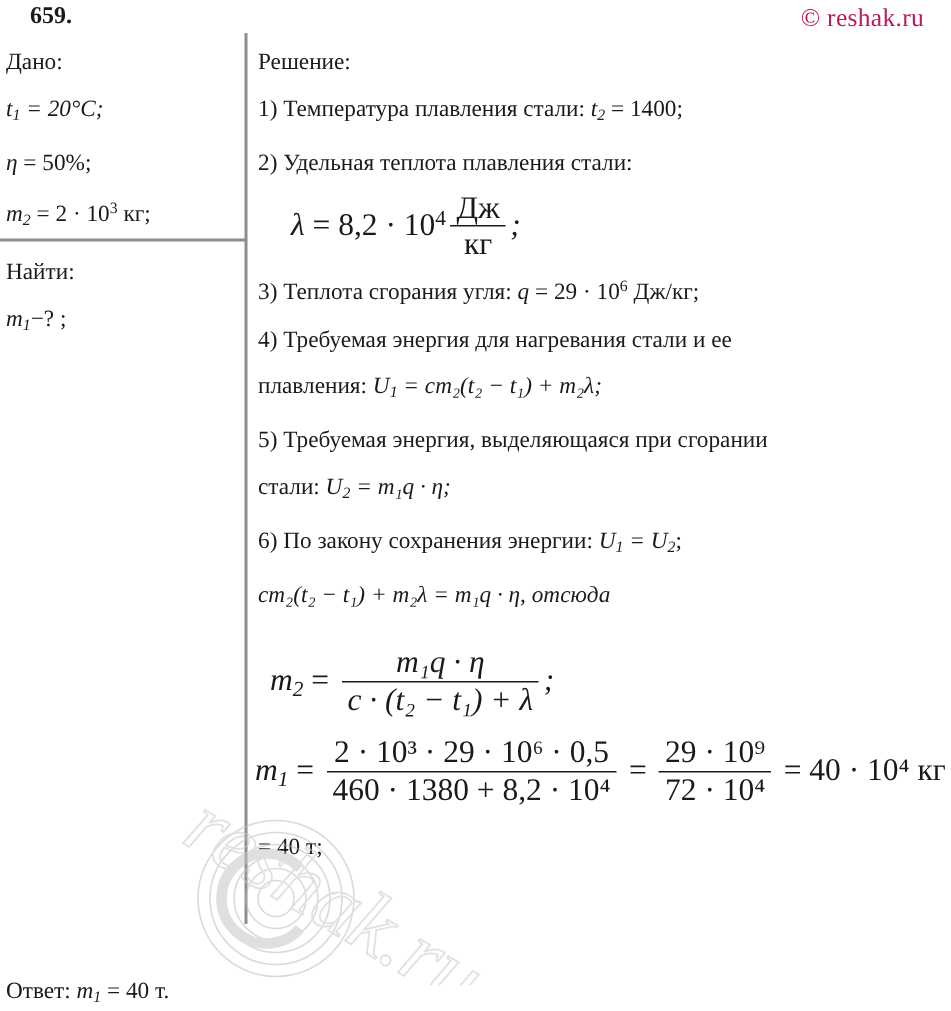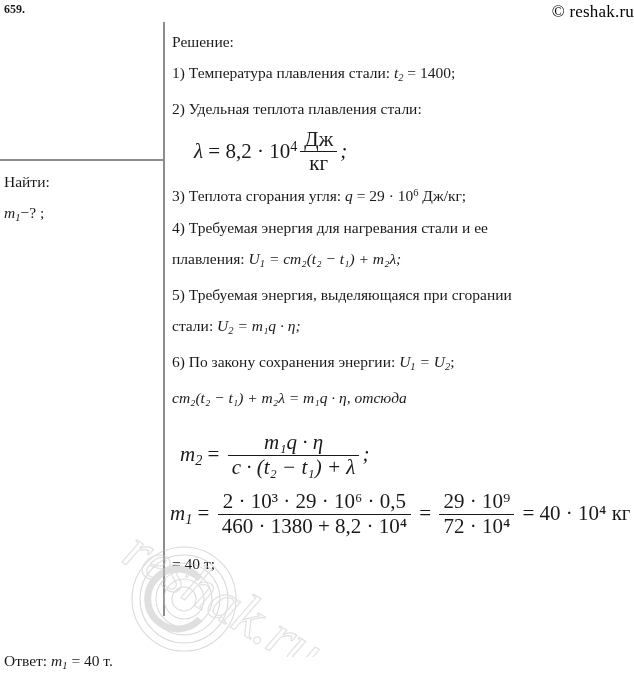"659." .num { font-size: 12px -> 16px; left: 4px -> 20px }
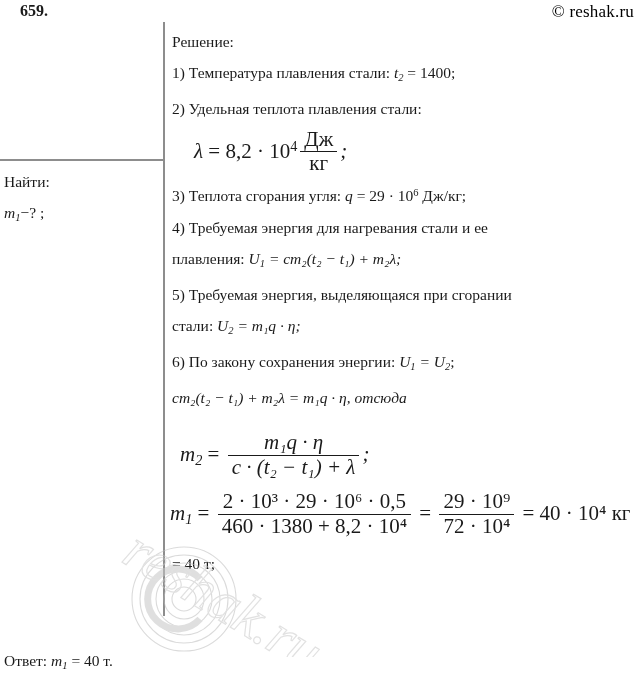"© reshak.ru" .wm-top { color: #000000 -> #be185d; right: 0 -> 18px }
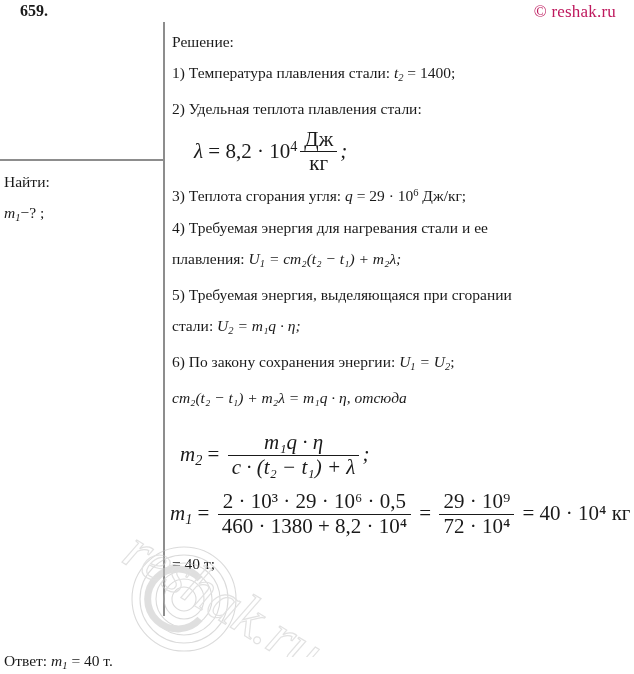"Дано:" div.given { html: none -> <div> <div>Дано:</div> <div> <span>t</span><sub>1</sub><span> = 20°C;</span> </div> <div> <span>η</span><span> = 50%;</span> </div> <div> <span>m</span><sub>2</sub><span> = 2 · 10</span><sup>3</sup><span> кг;</span> </div> </div> }
